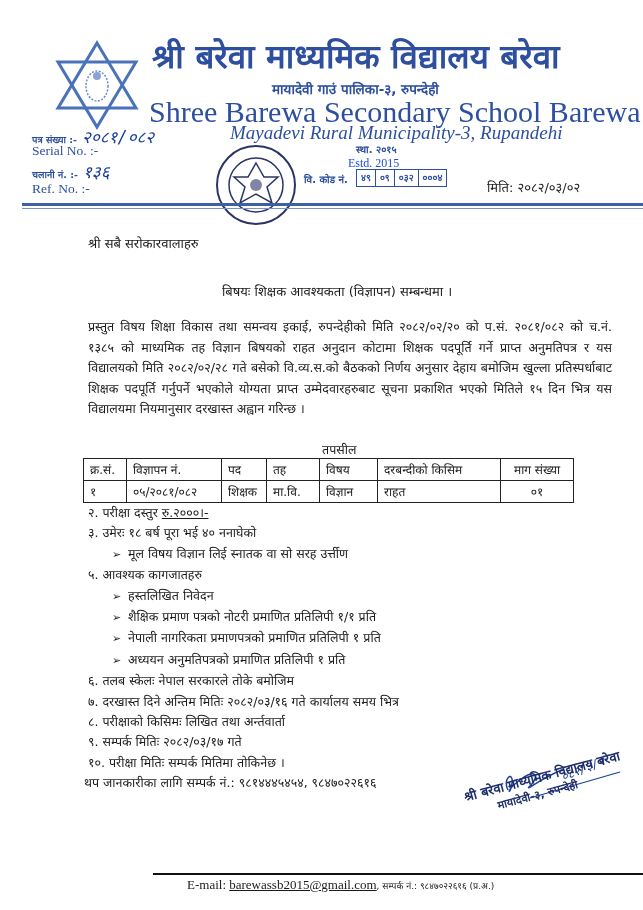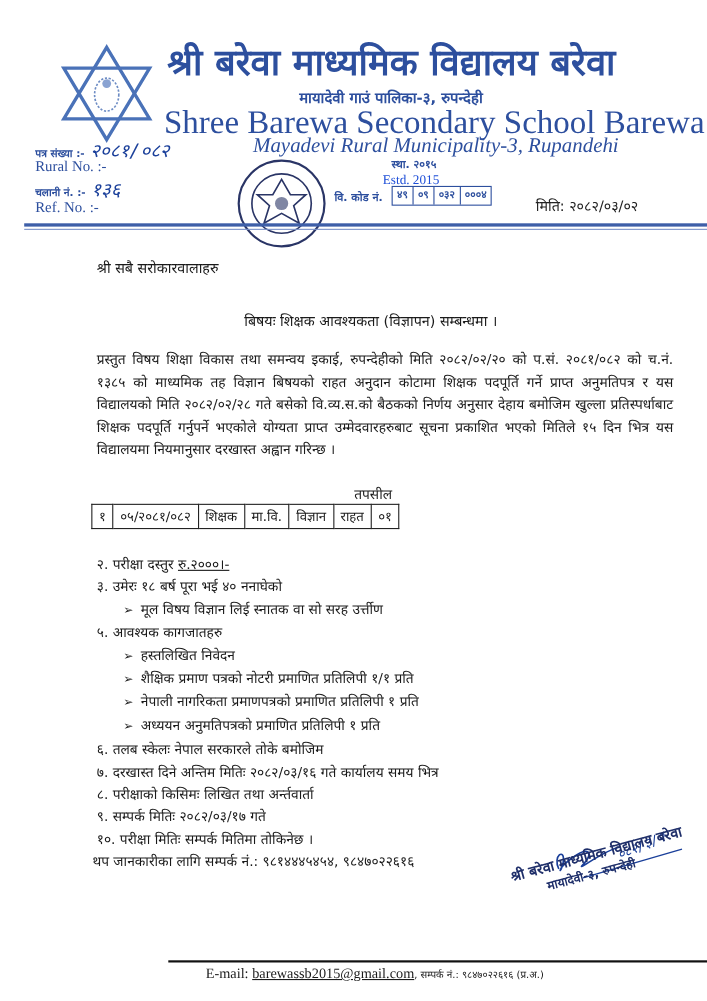"Rural No. :-" div.abs { text: Rural -> Serial }
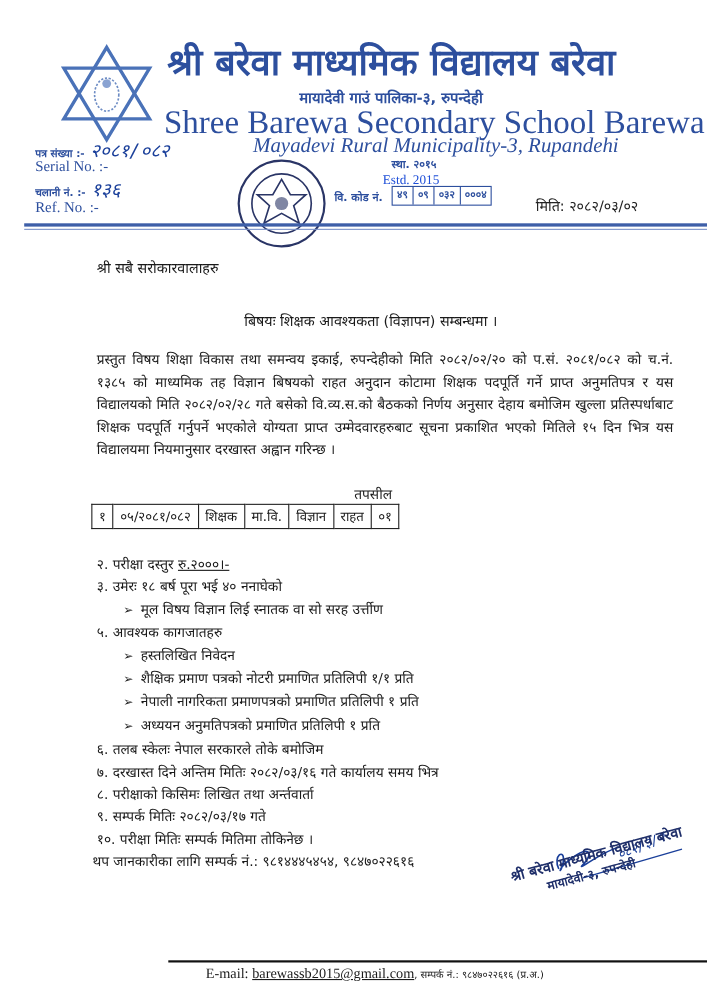"क्र.सं." tr { html: none -> <tr> <th>क्र.सं.</th> <th>विज्ञापन नं.</th> <th>पद</th> <th>तह</th> <th>विषय</th> <th>दरबन्दीको किसिम</th> <th>माग संख्या</th> </tr> }
